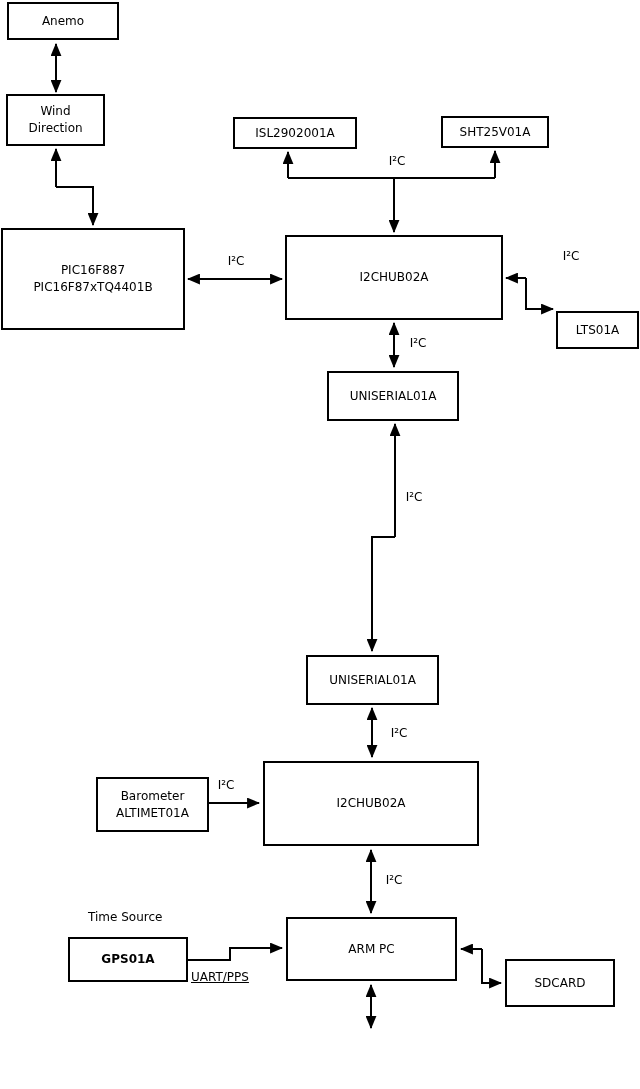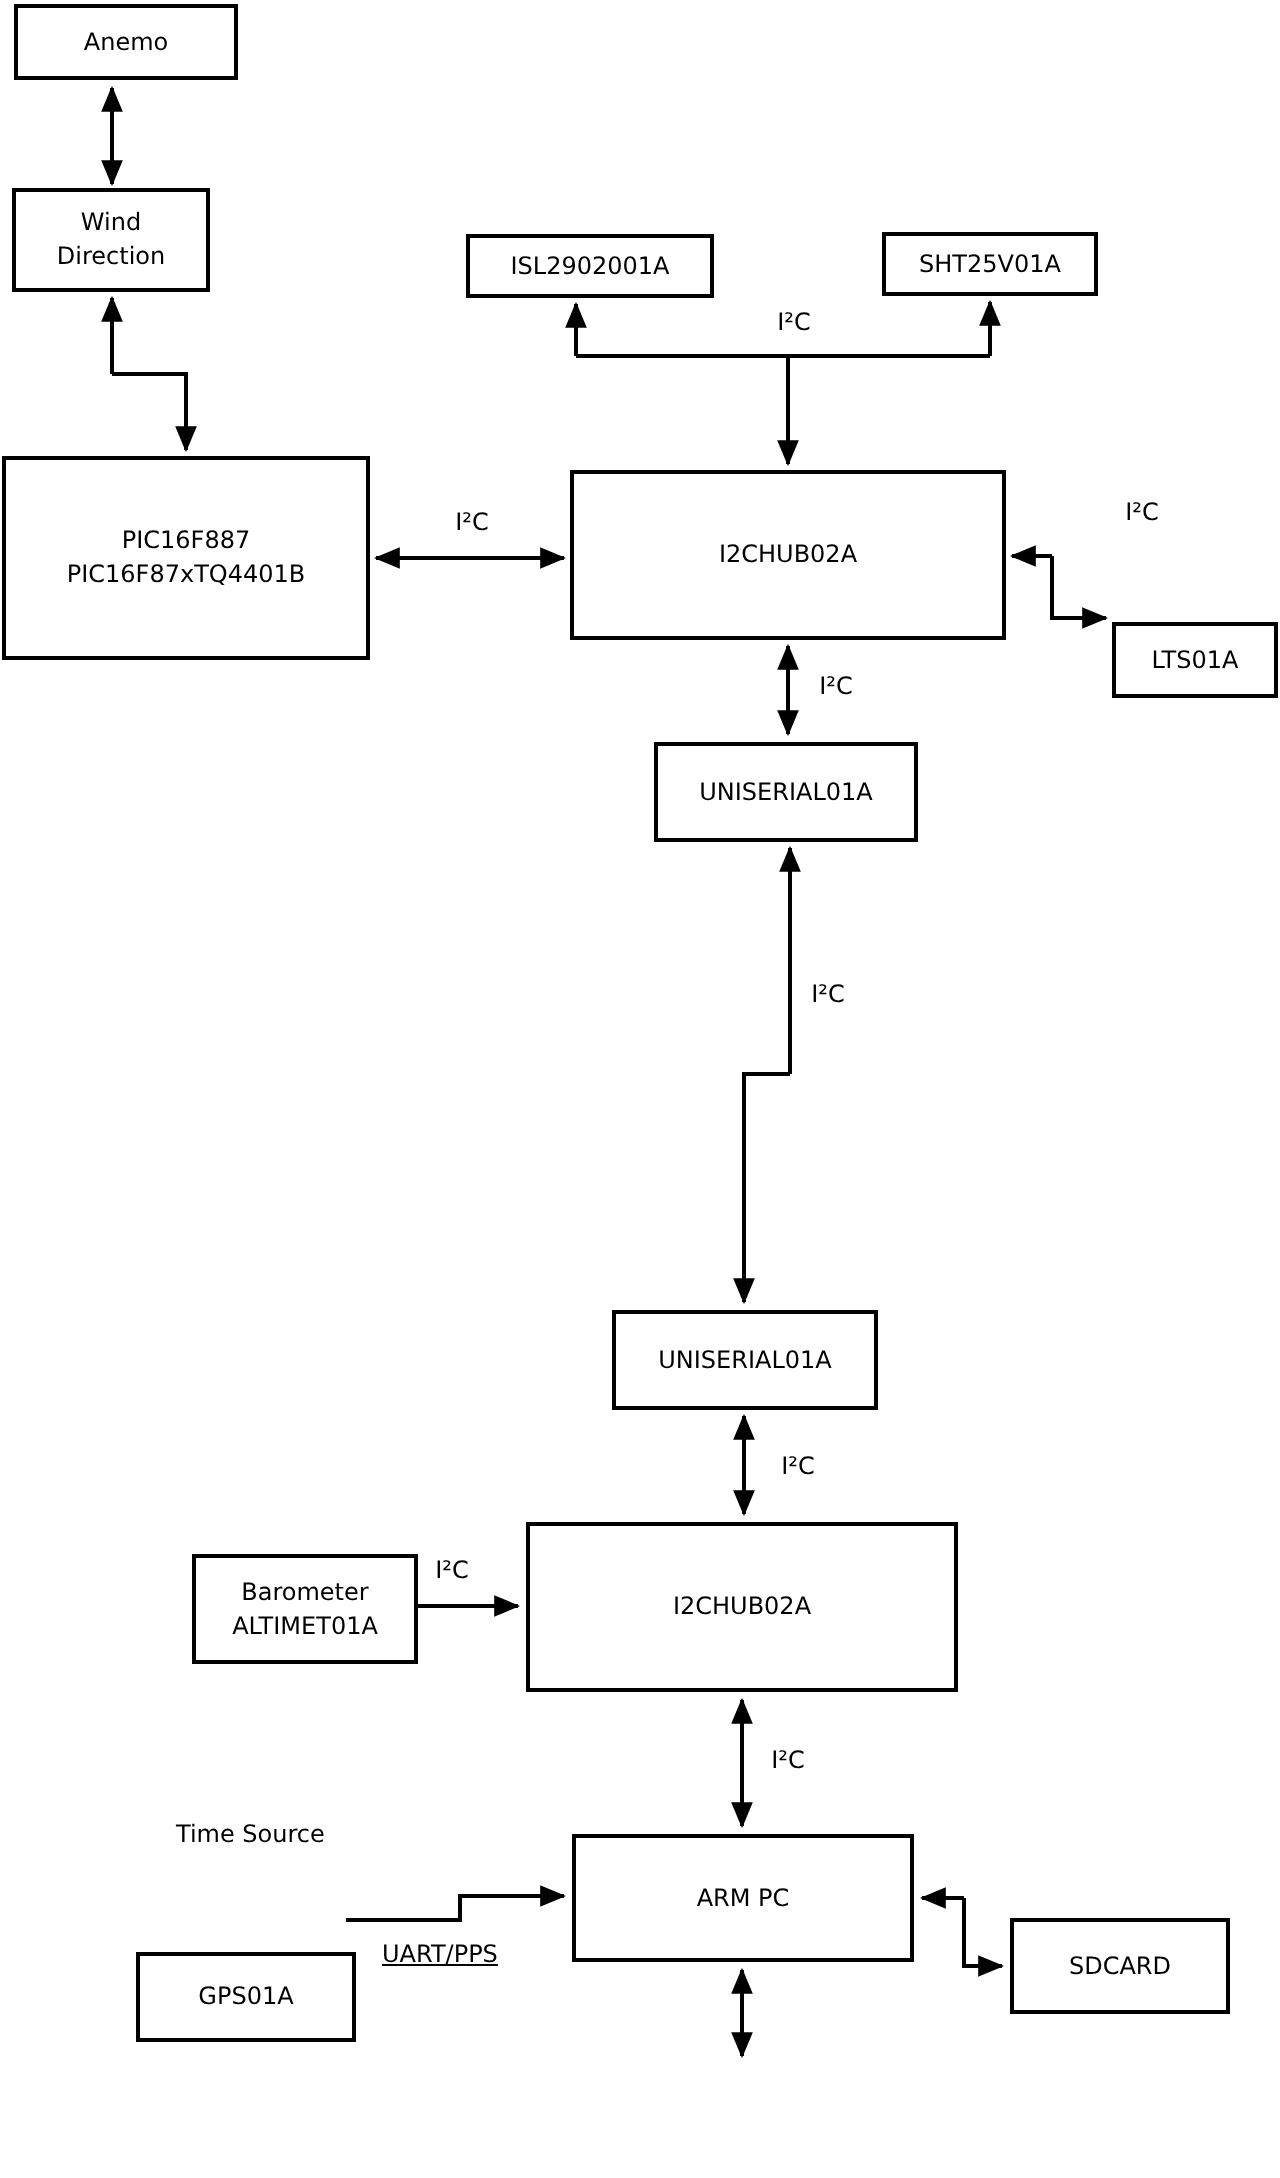"GPS01A" div.node { font-weight: none -> bold; top: 976px -> 937px; width: 110px -> 120px }
